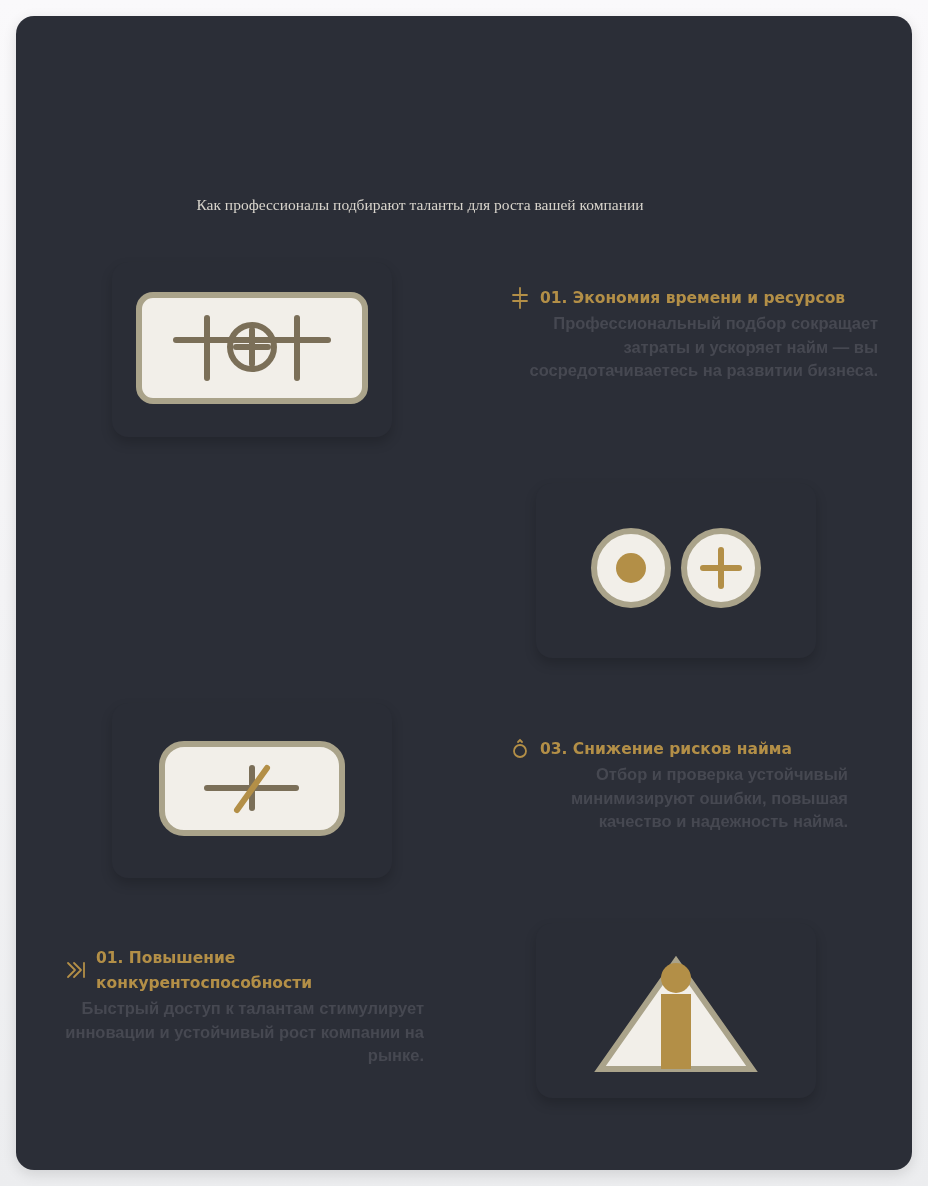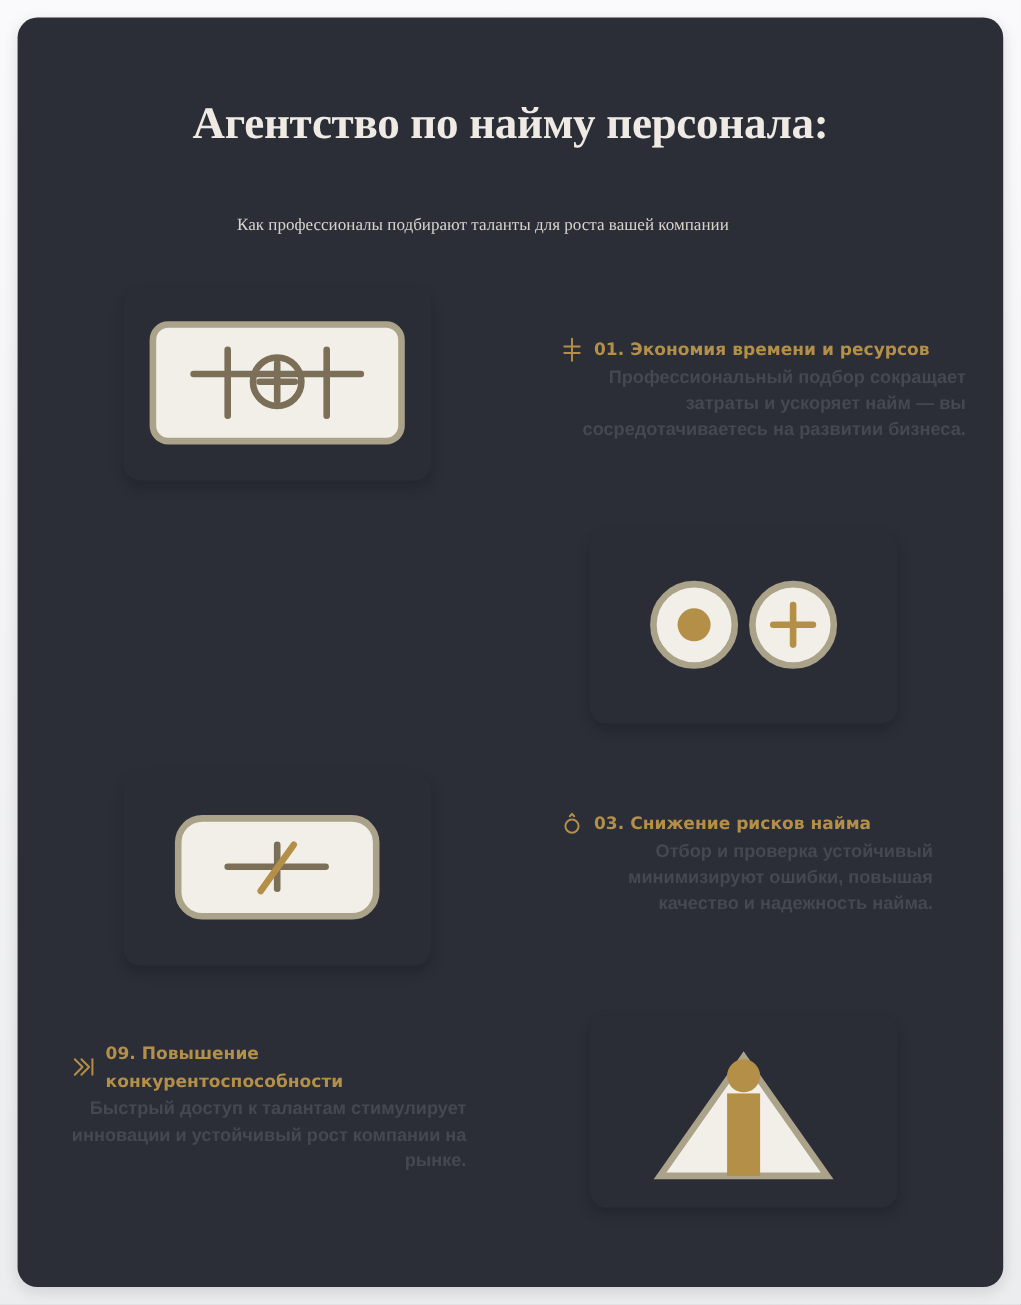"Агентство по найму персонала:" div { html: <div>Агентство по найму персонала:</div> -> none }
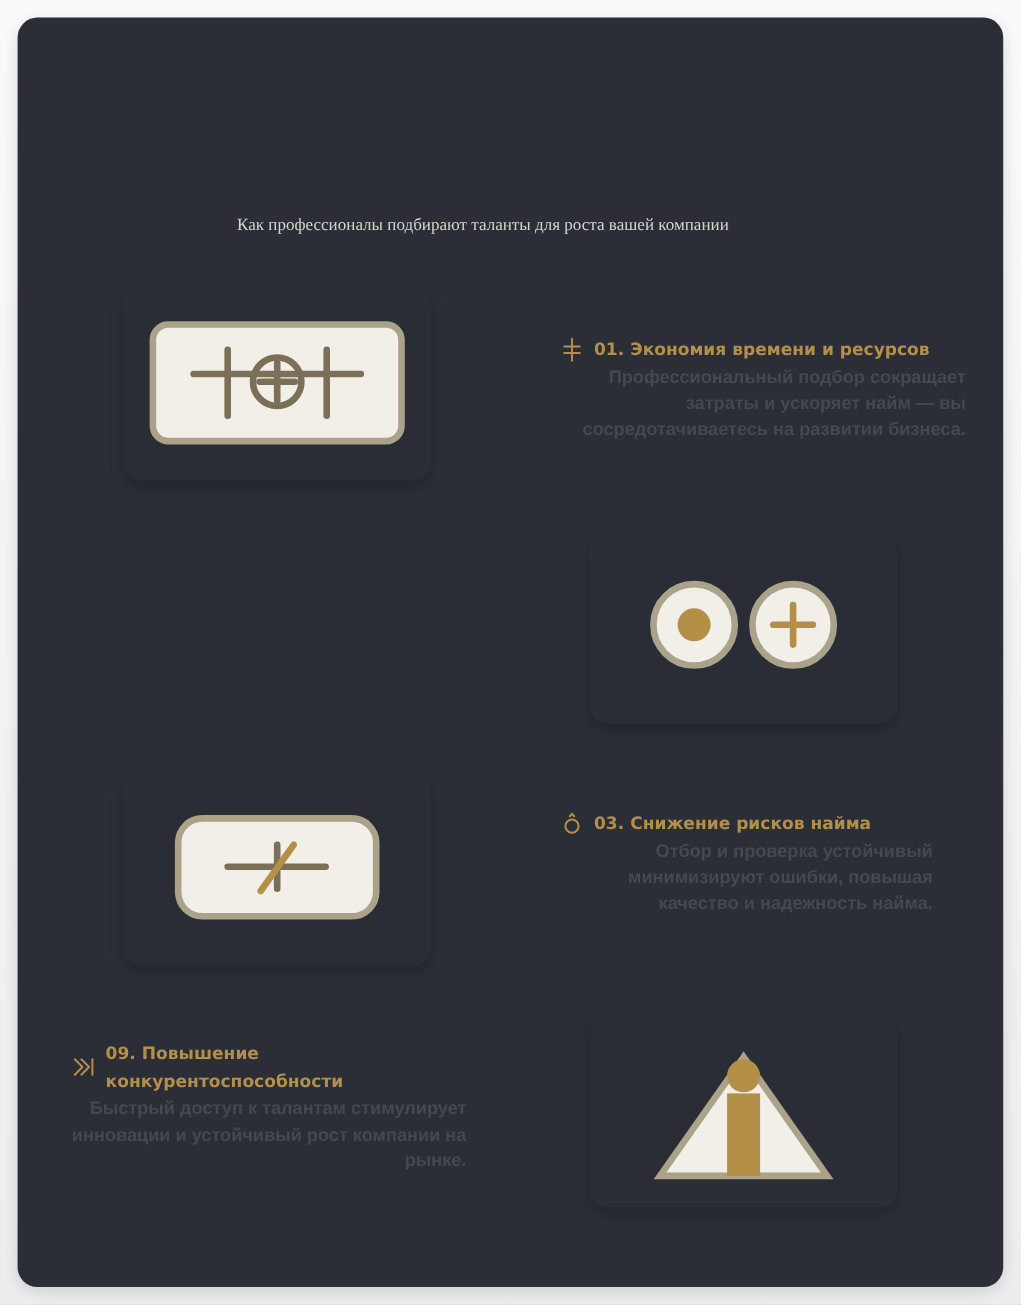"Как профессионалы подбирают таланты для" .subtitle { padding-left: 19px -> none }
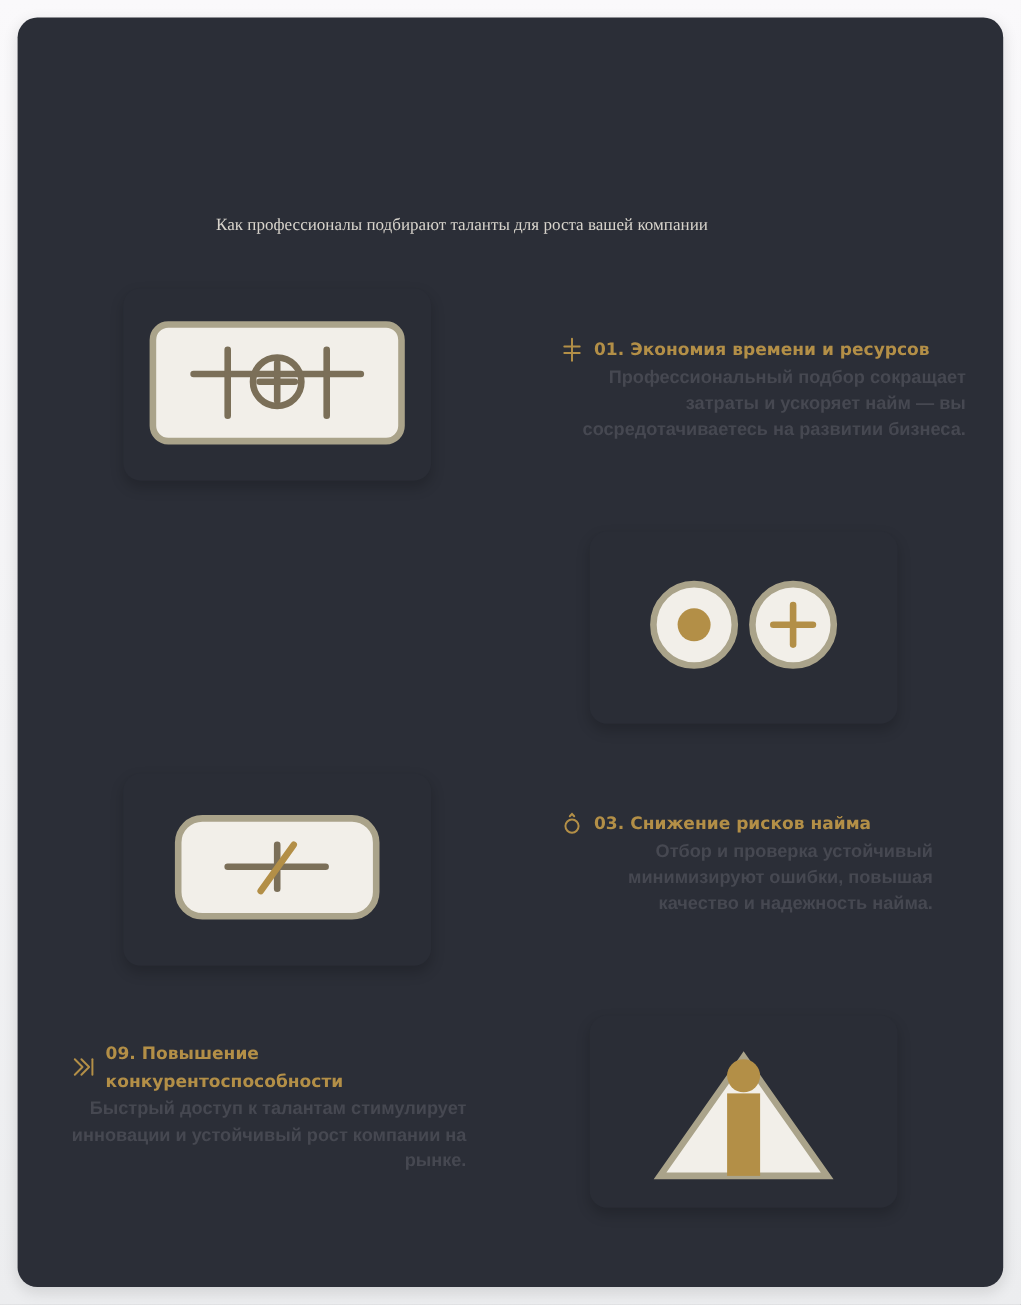"01. Экономия времени и ресурсов" div.feature { margin-top: 20px -> none }
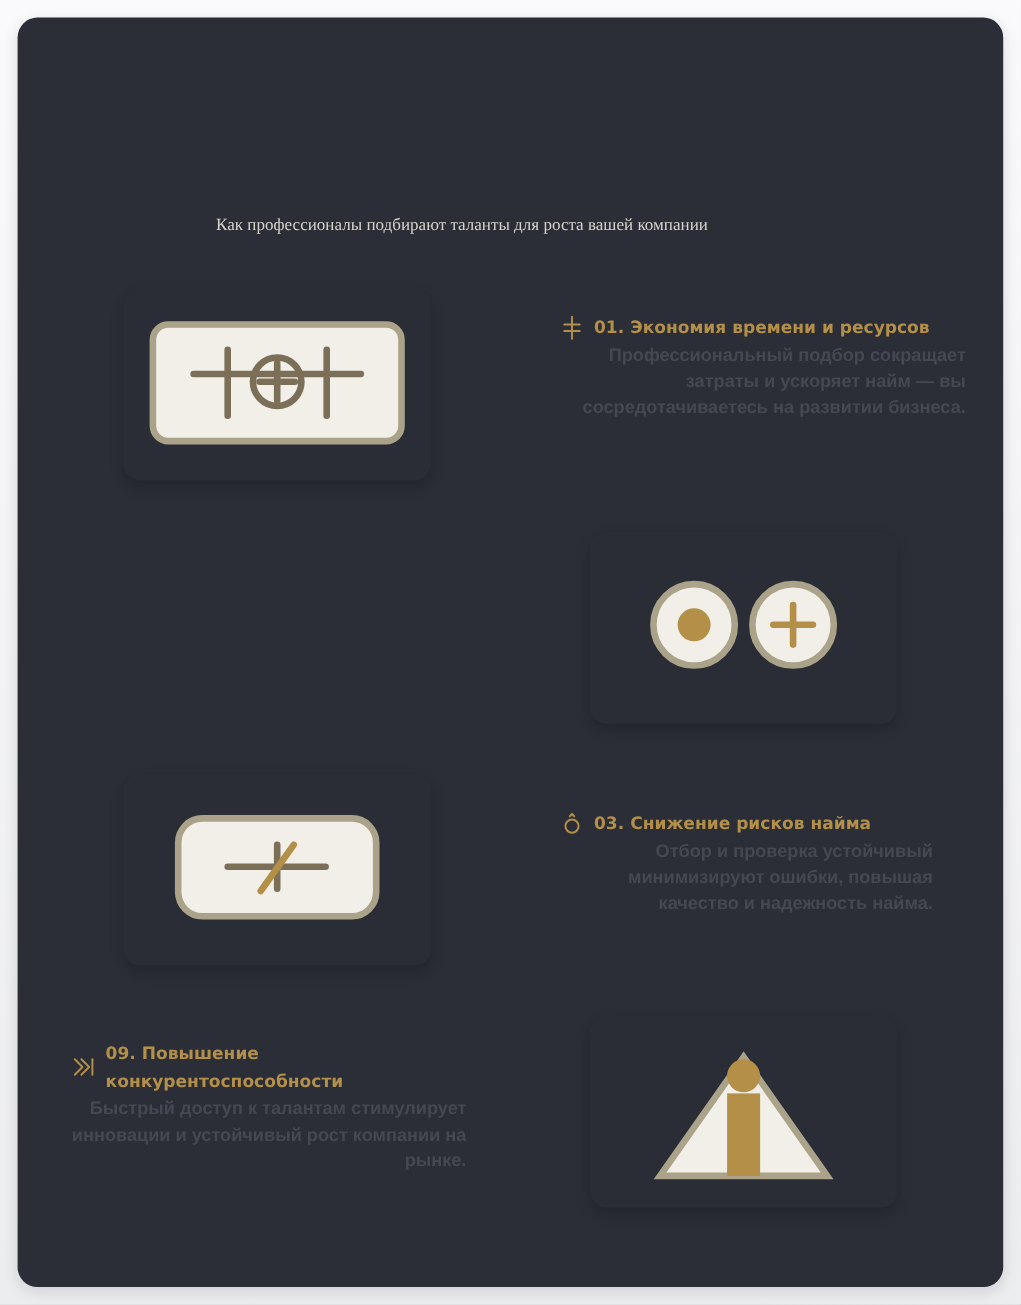"09. Повышение конкурентоспособности" span.feature-title { text: 09 -> 01 }
